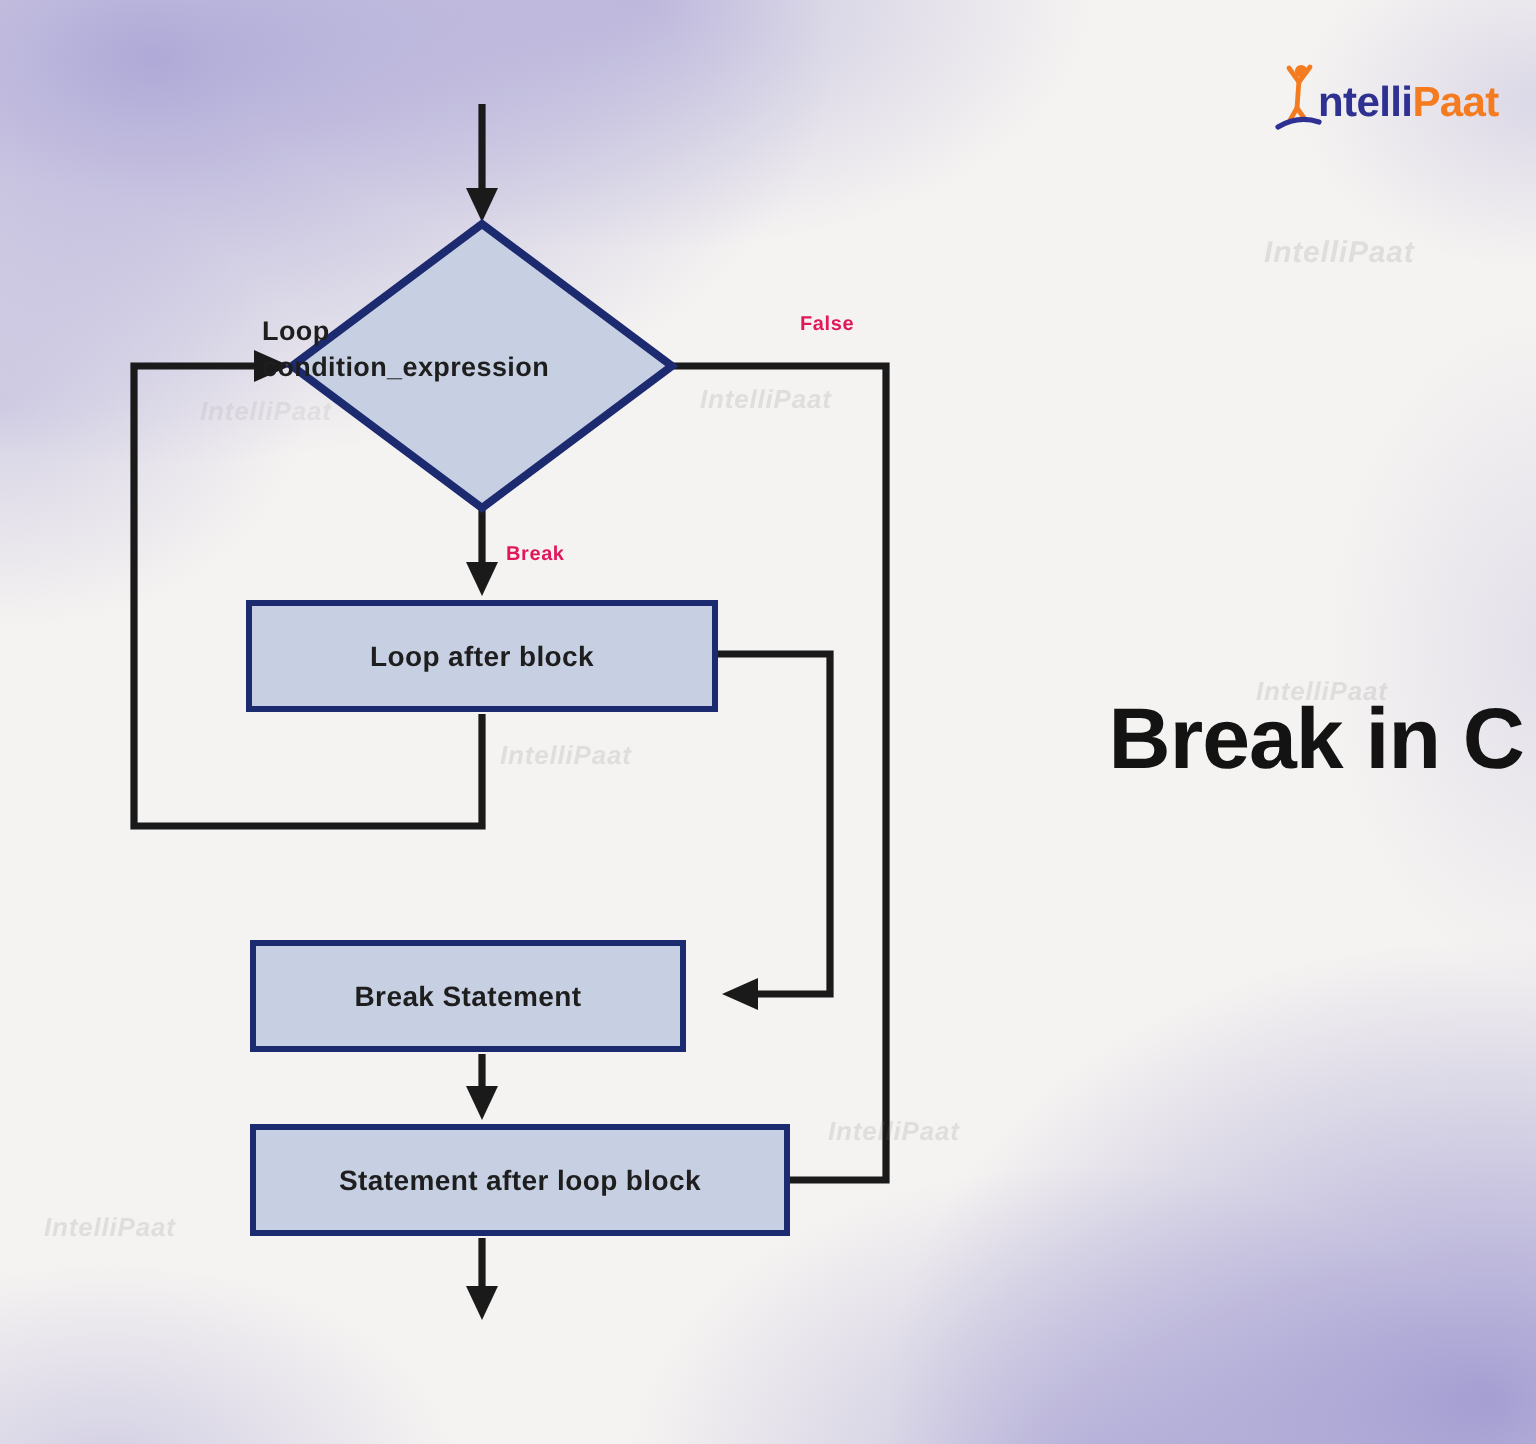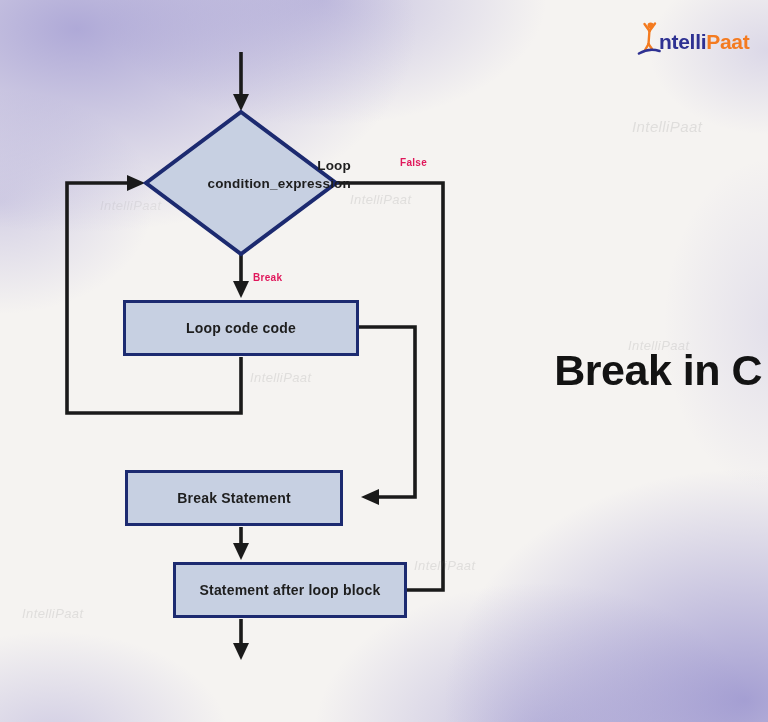"ntelliPaat" .logo { top: 20px -> 30px }
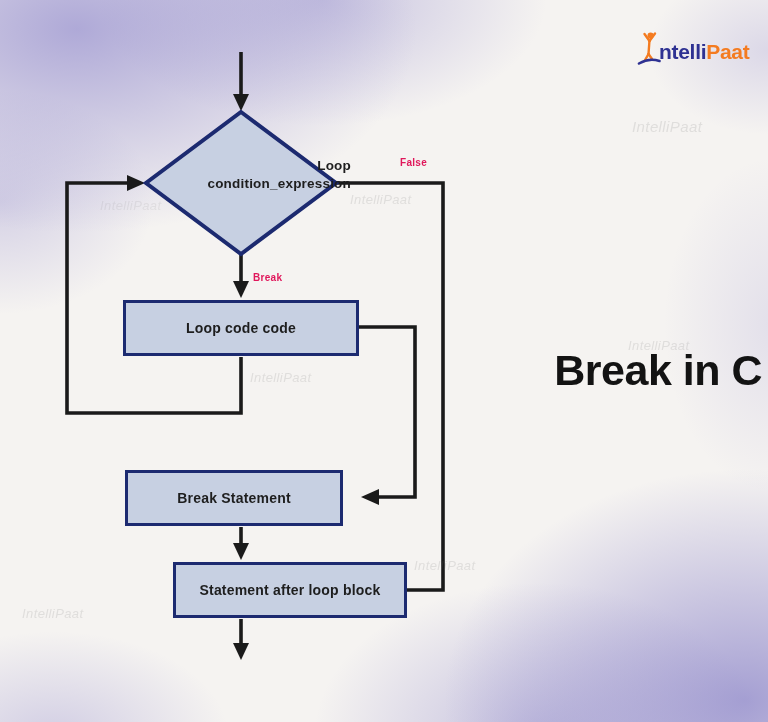"Loop" .diamond-label { text-align: right -> left }
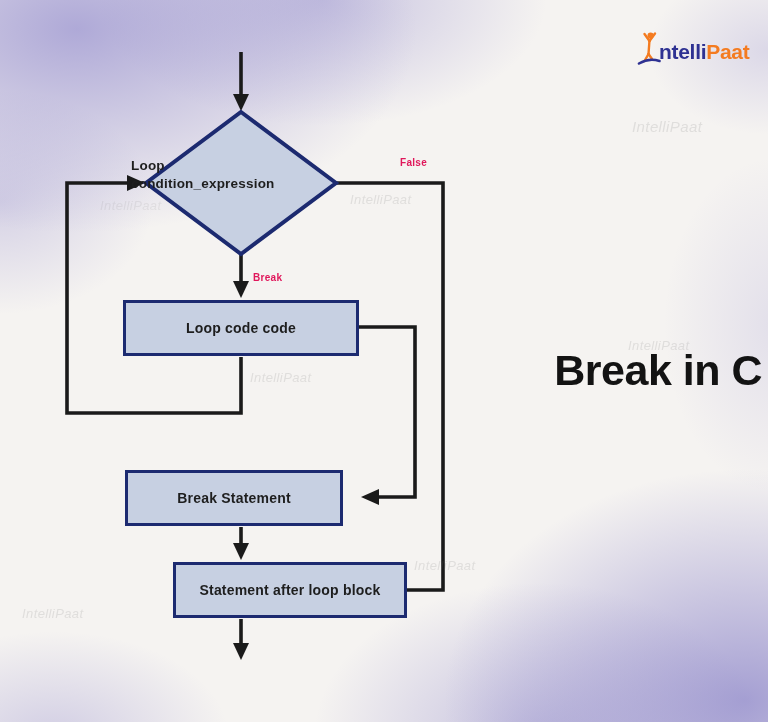"IntelliPaat" .wm { font-weight: 400 -> 700 }
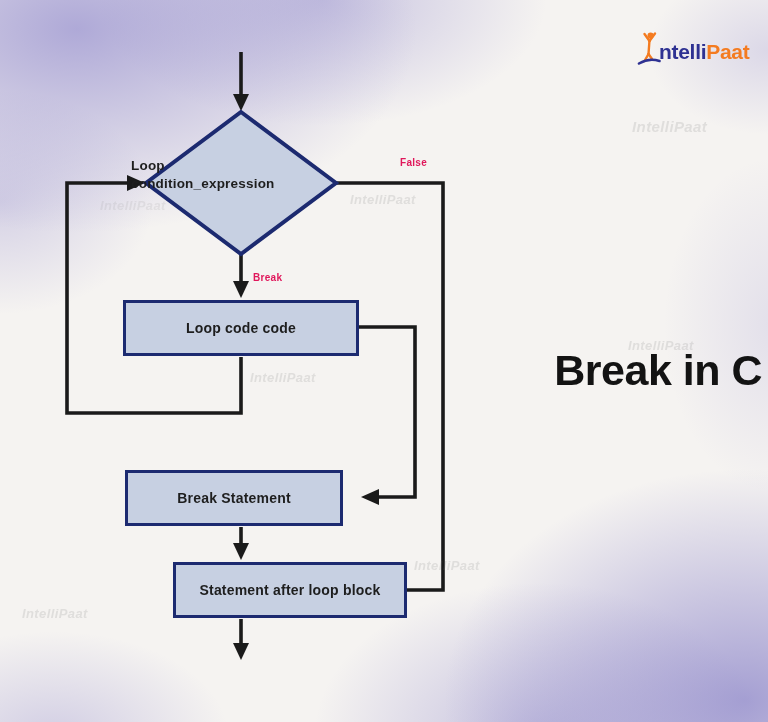"Loop code code" span { text: code code -> after block }
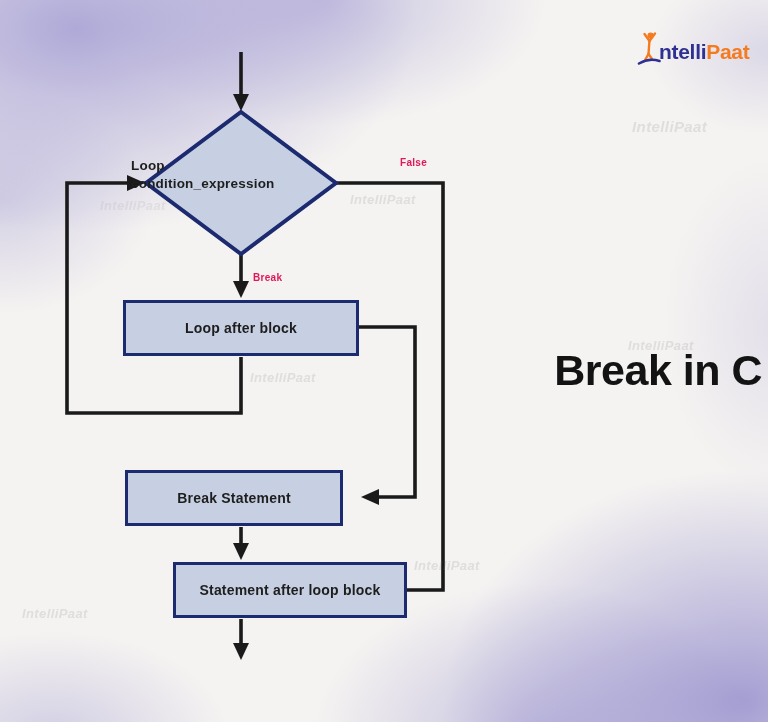"Statement after loop block" .box-after { margin-left: 48px -> none; width: 234px -> 270px }
